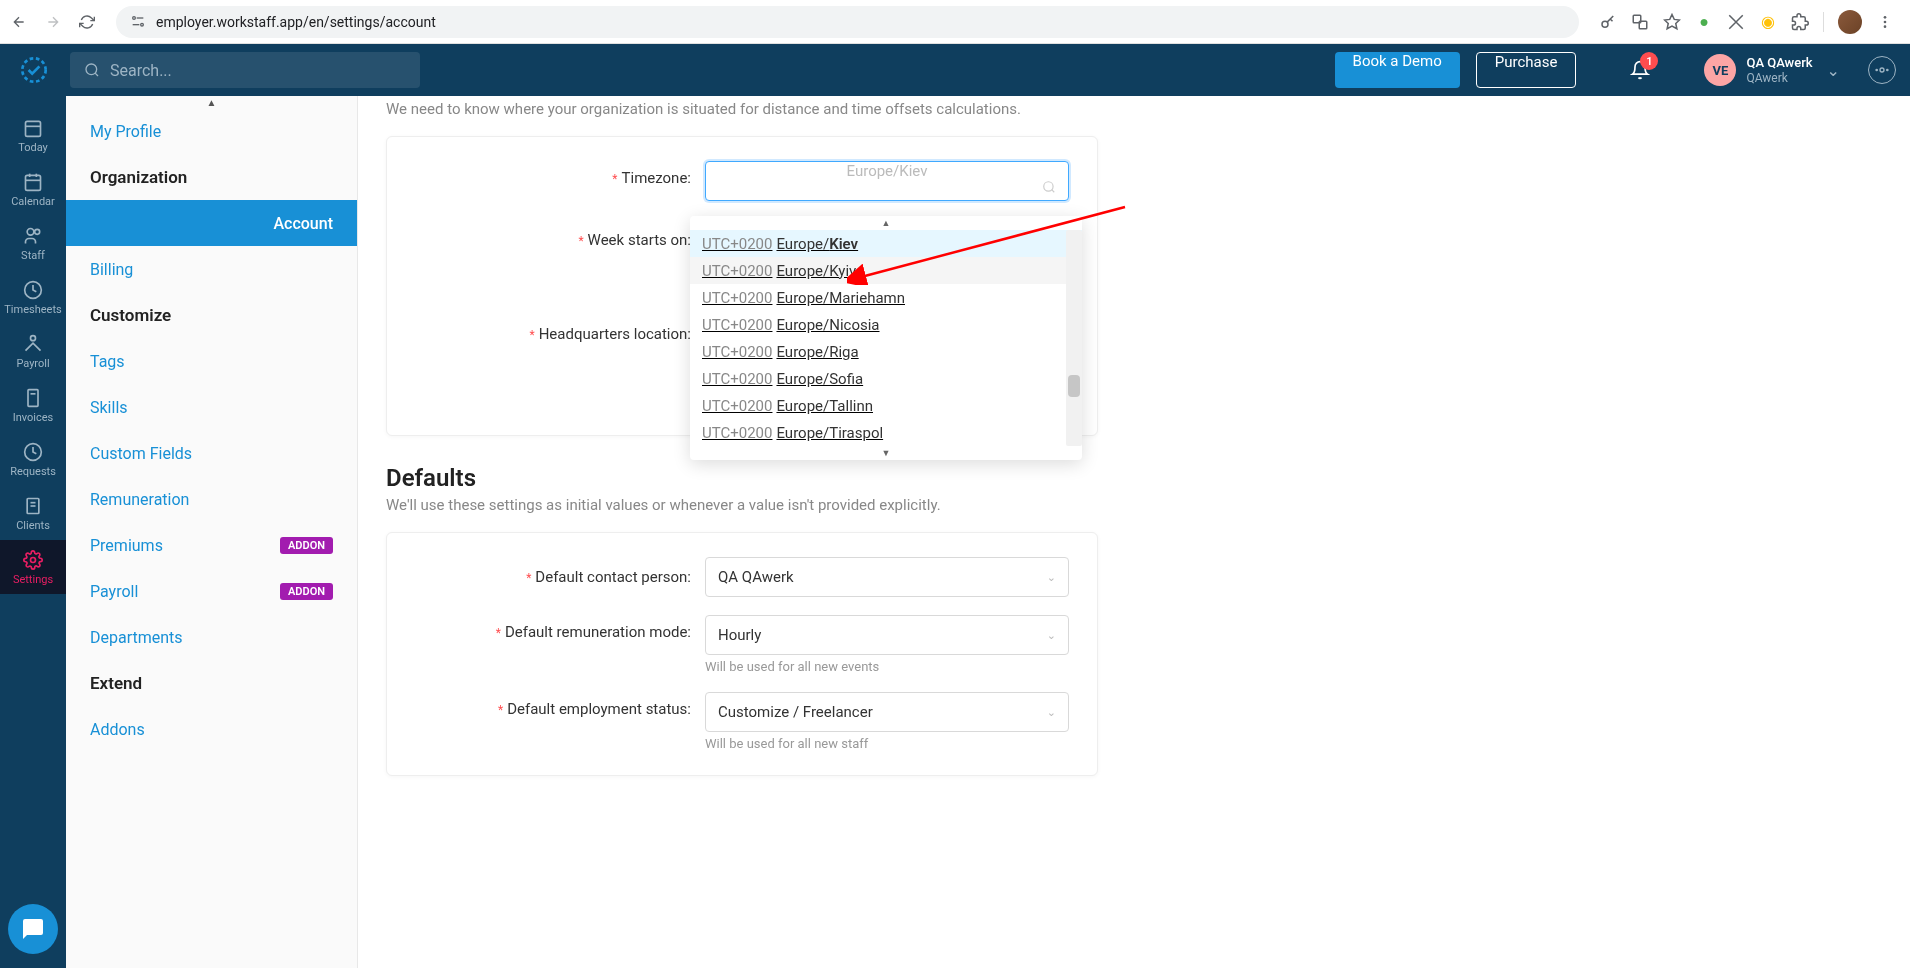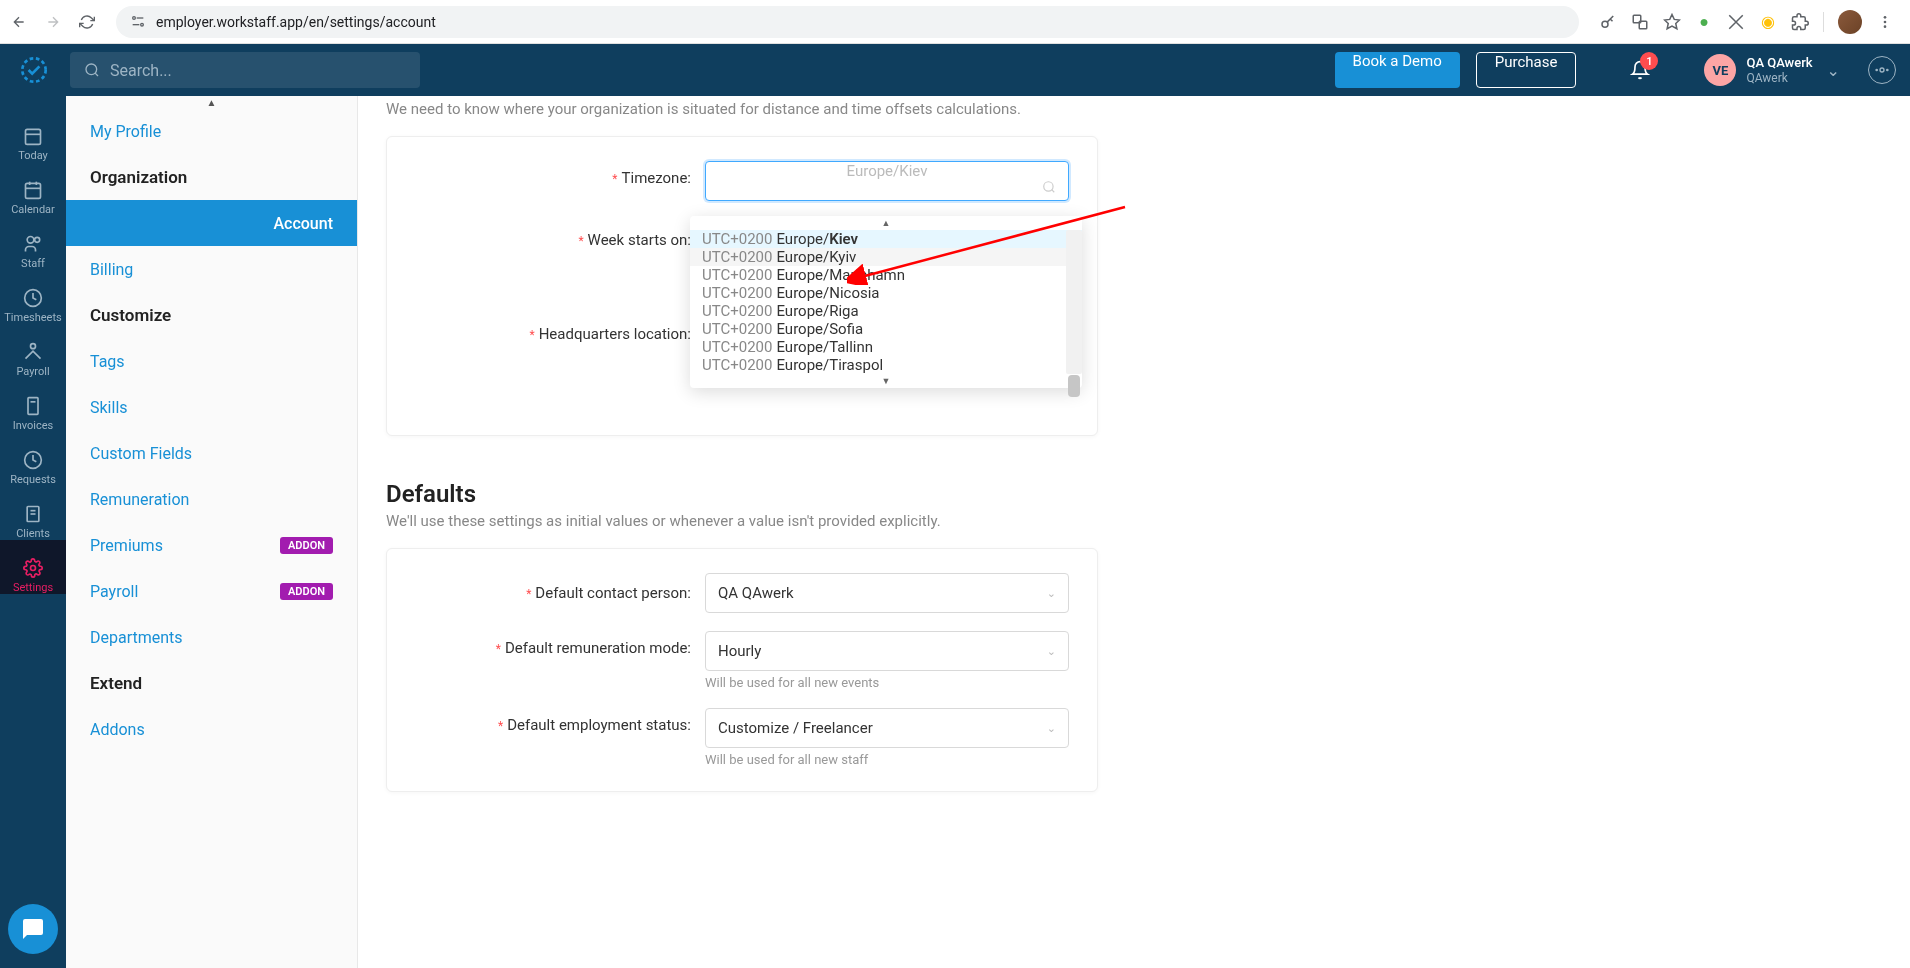"Today" .rail-item { justify-content: flex-end -> center }
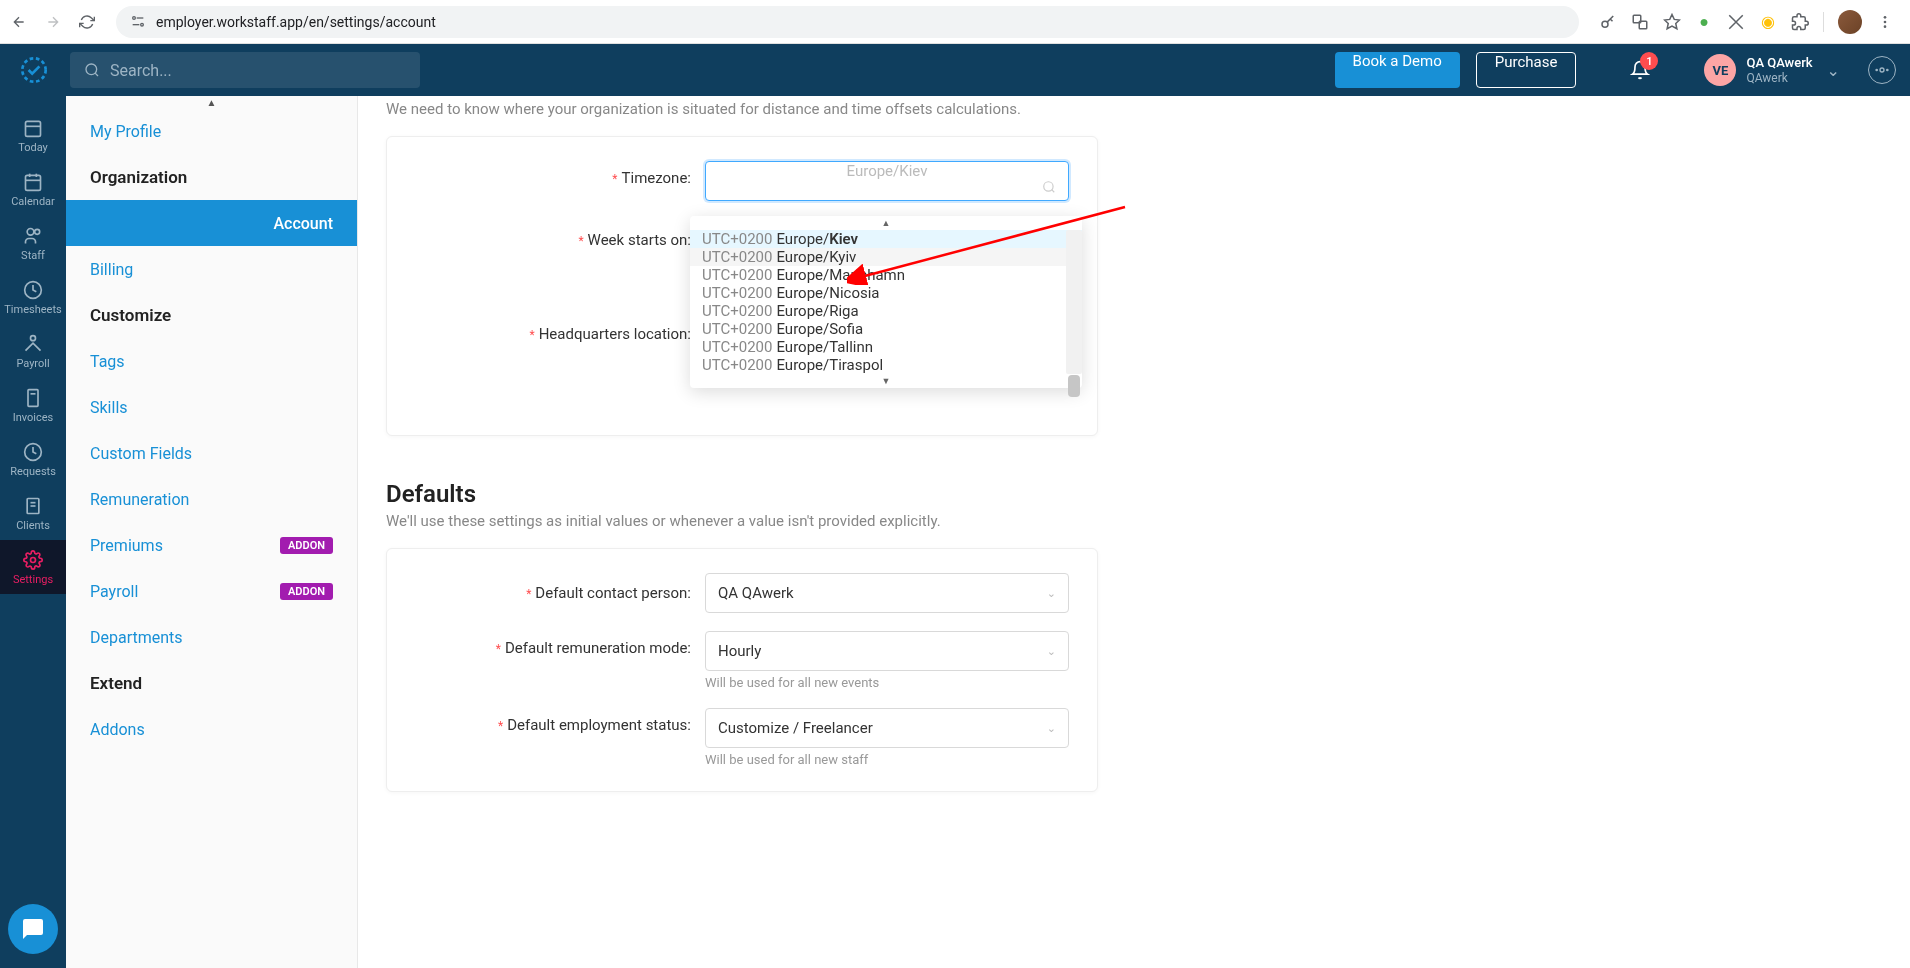"UTC+0200" .dd-item { height: 18px -> 27px; text-decoration: none -> underline }
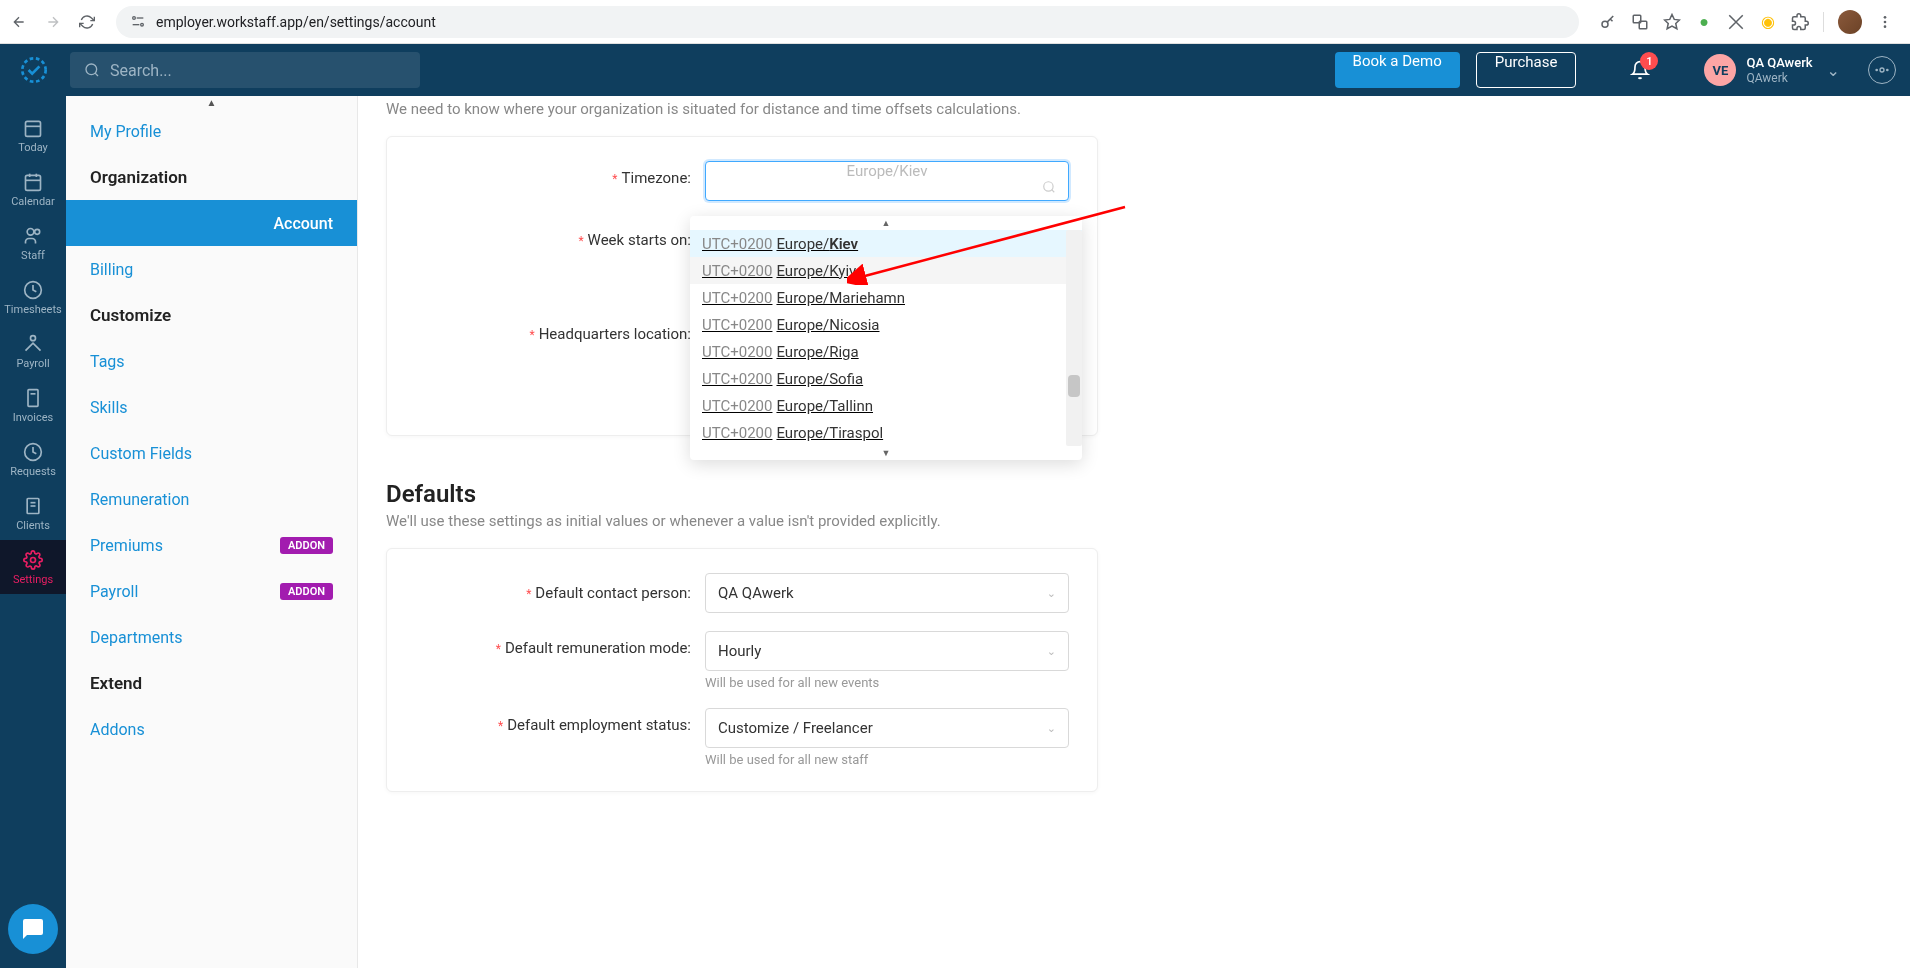"Defaults" div.section-title { margin-top: 44px -> 28px }
